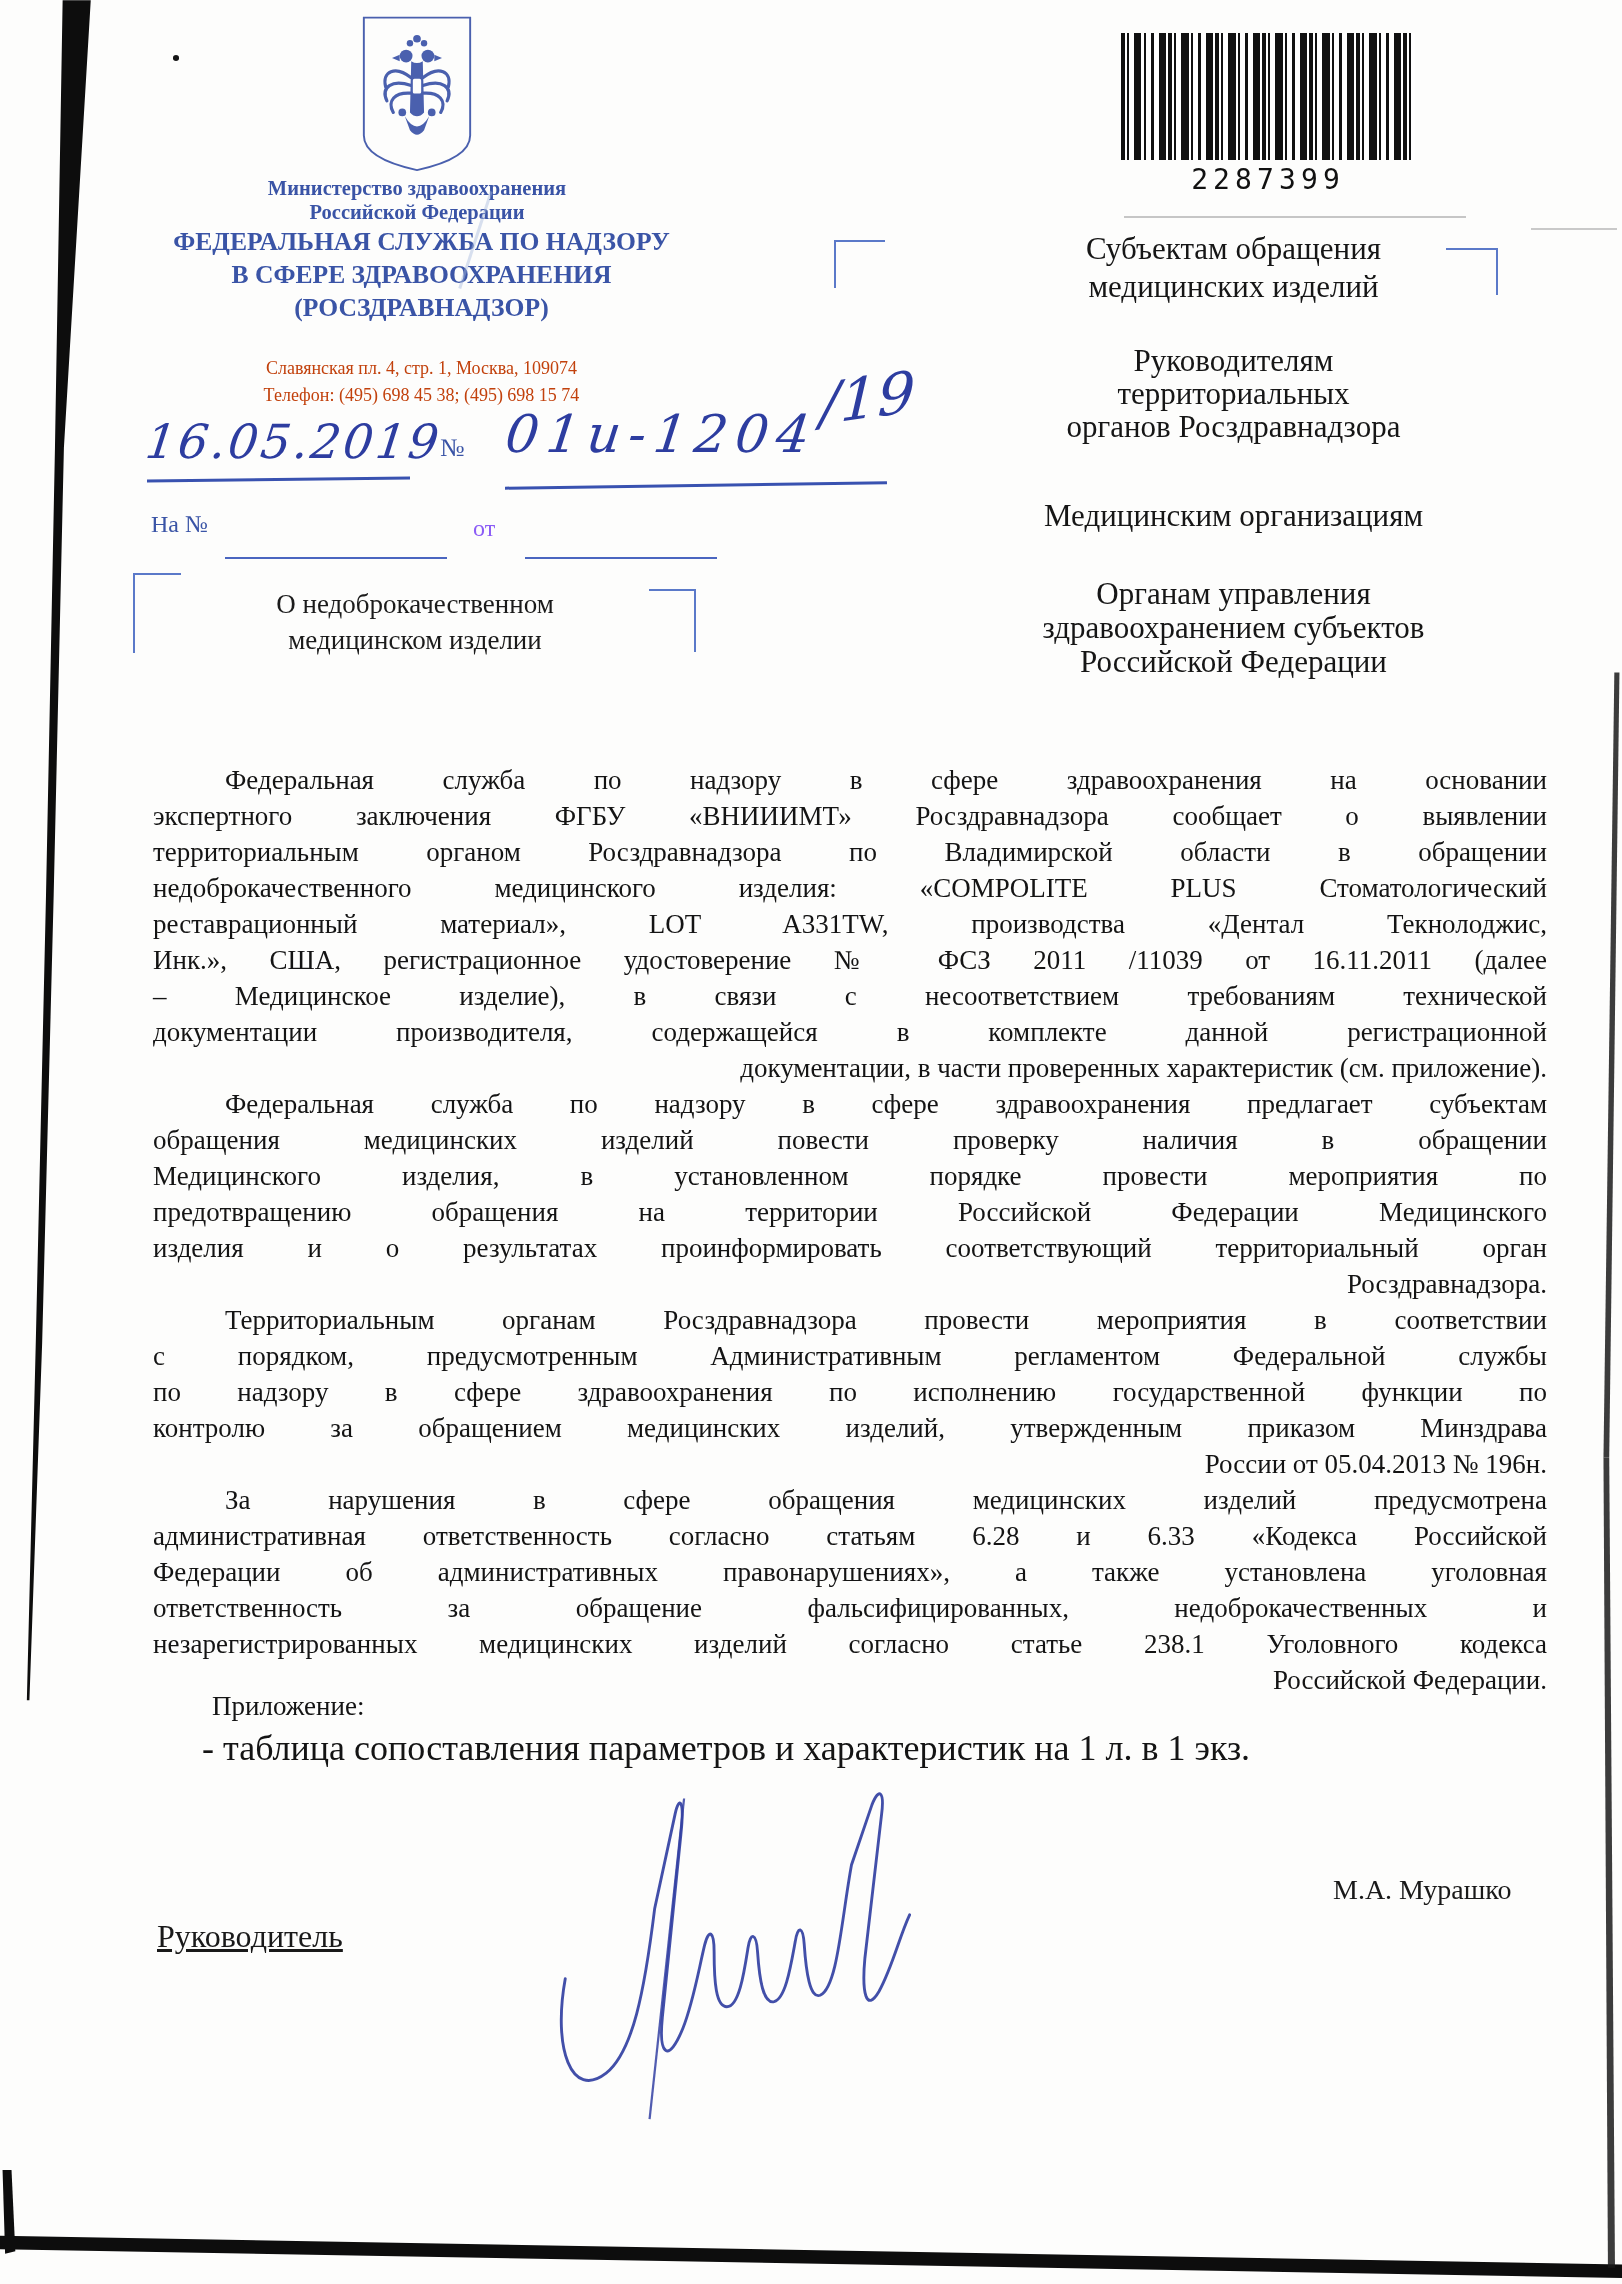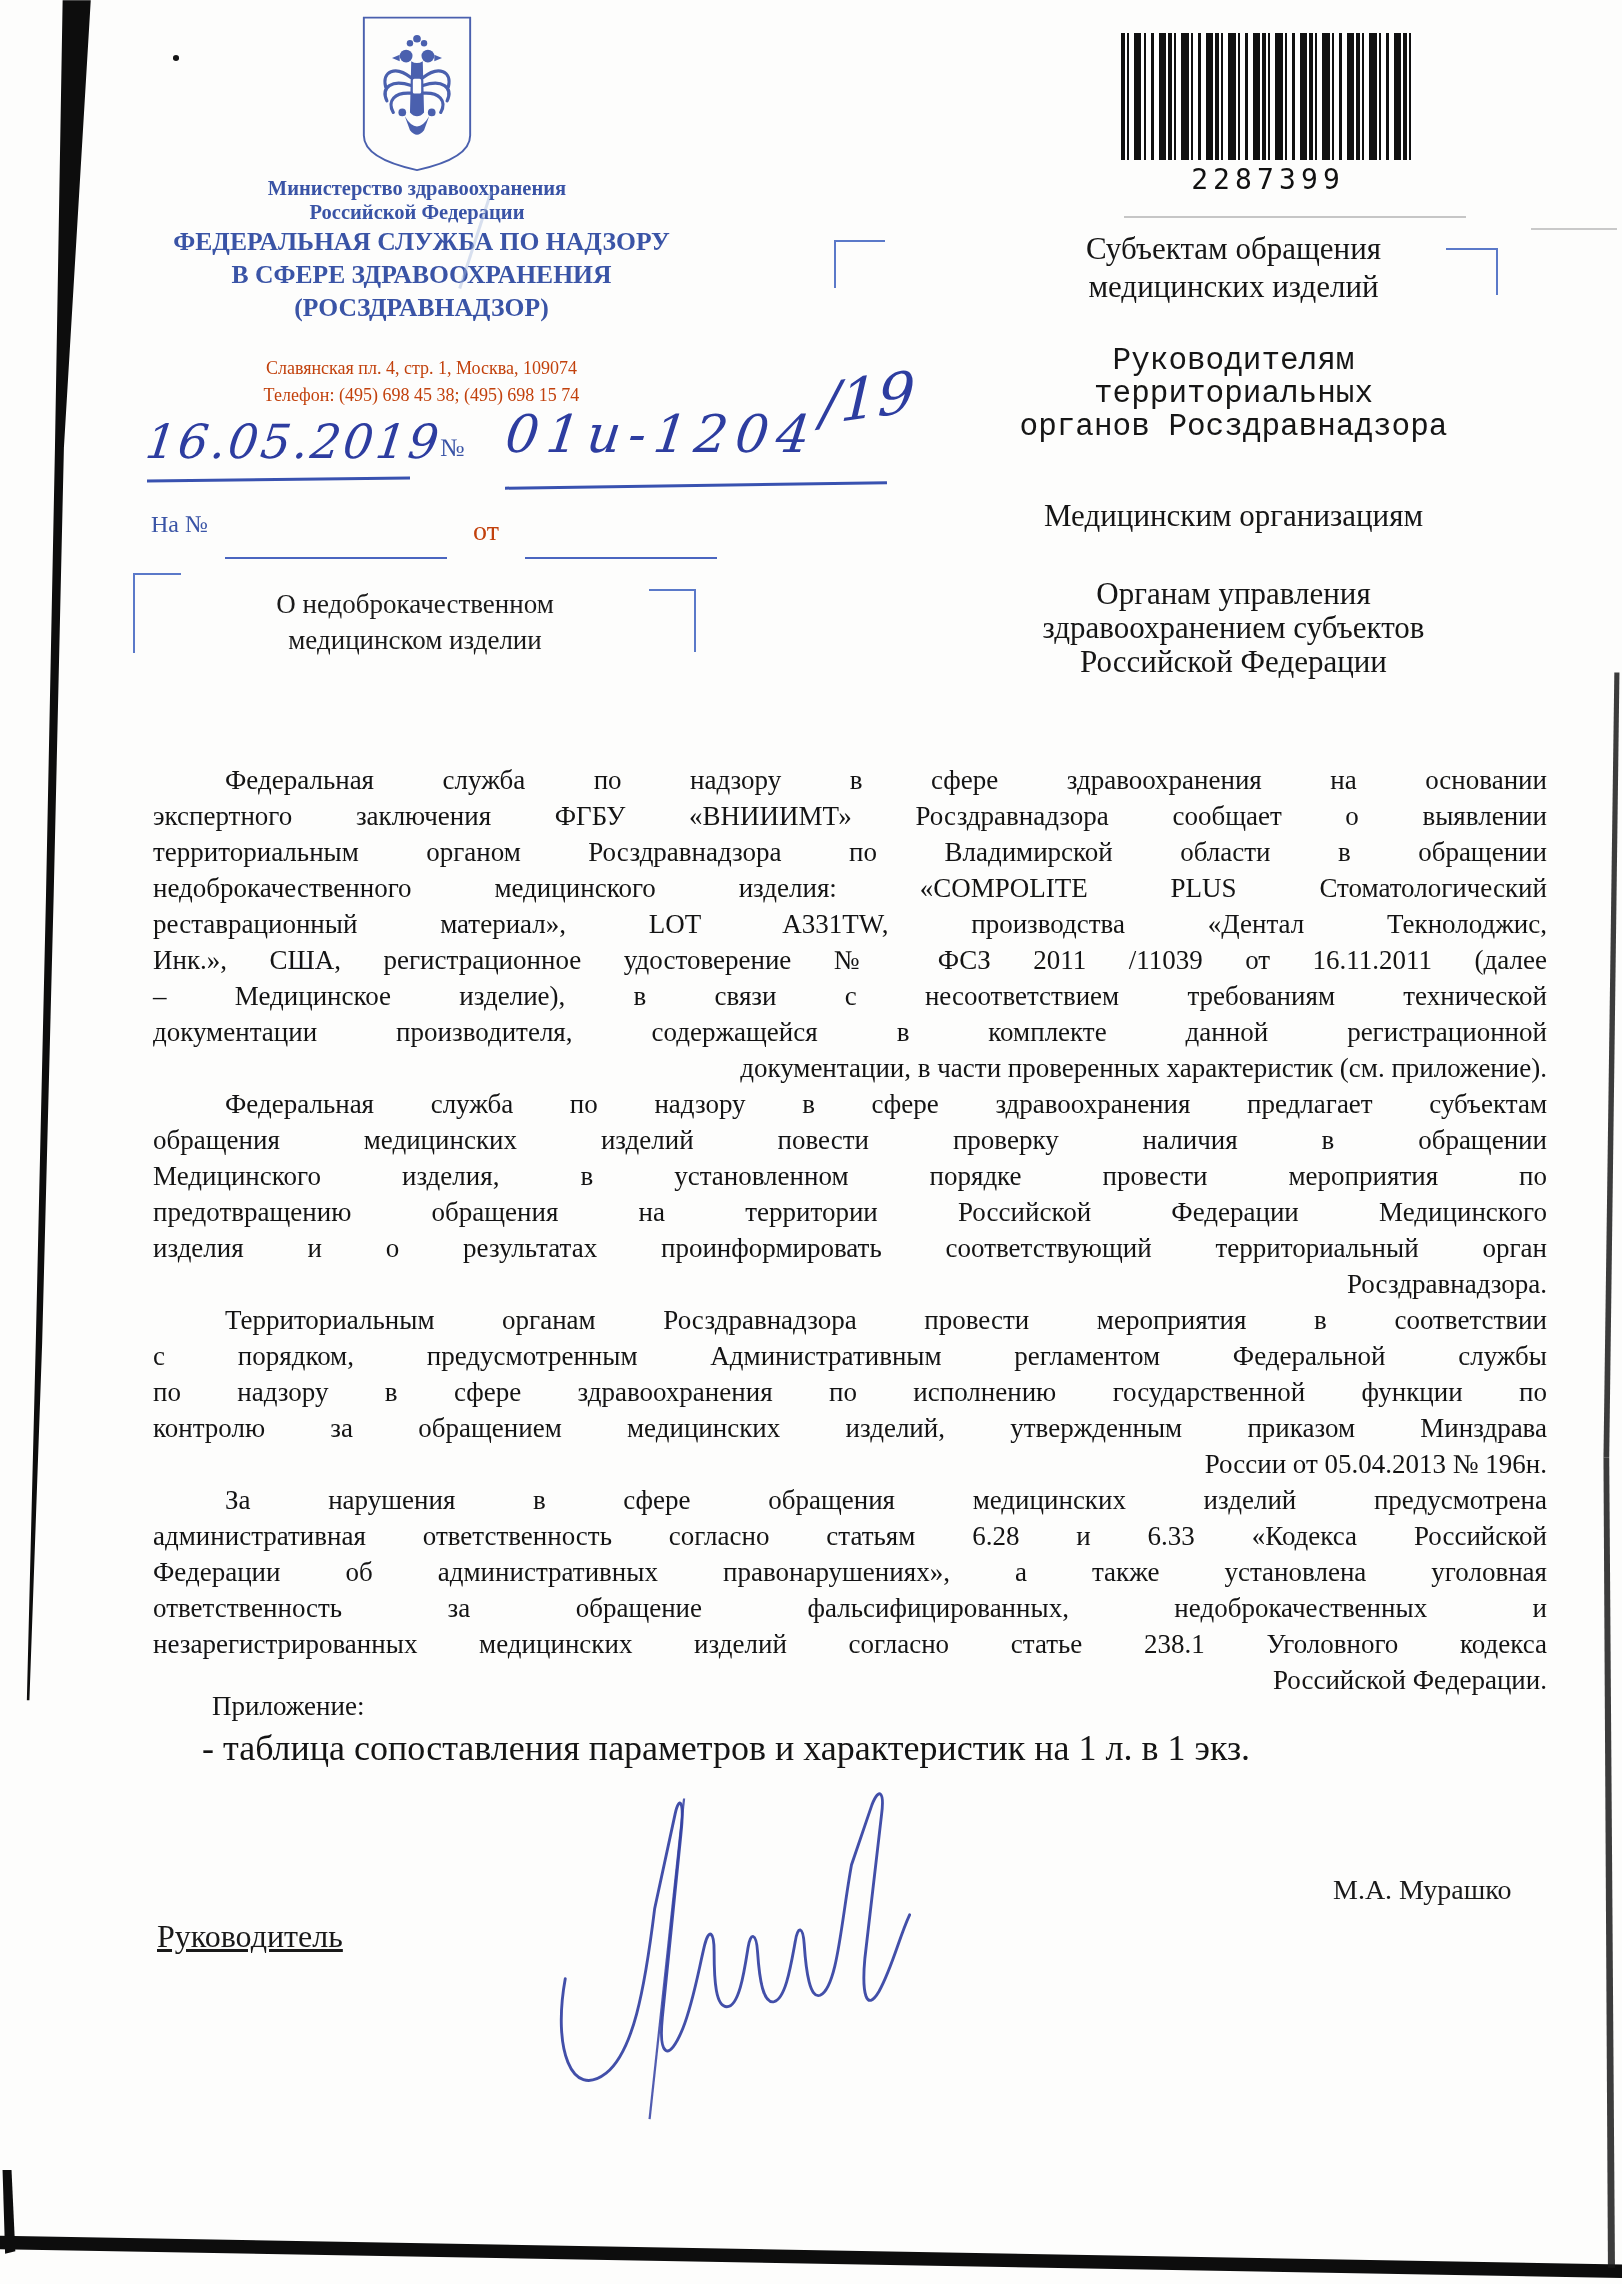"Руководителям" .r1 { font-family: Liberation Mono, monospace -> none }
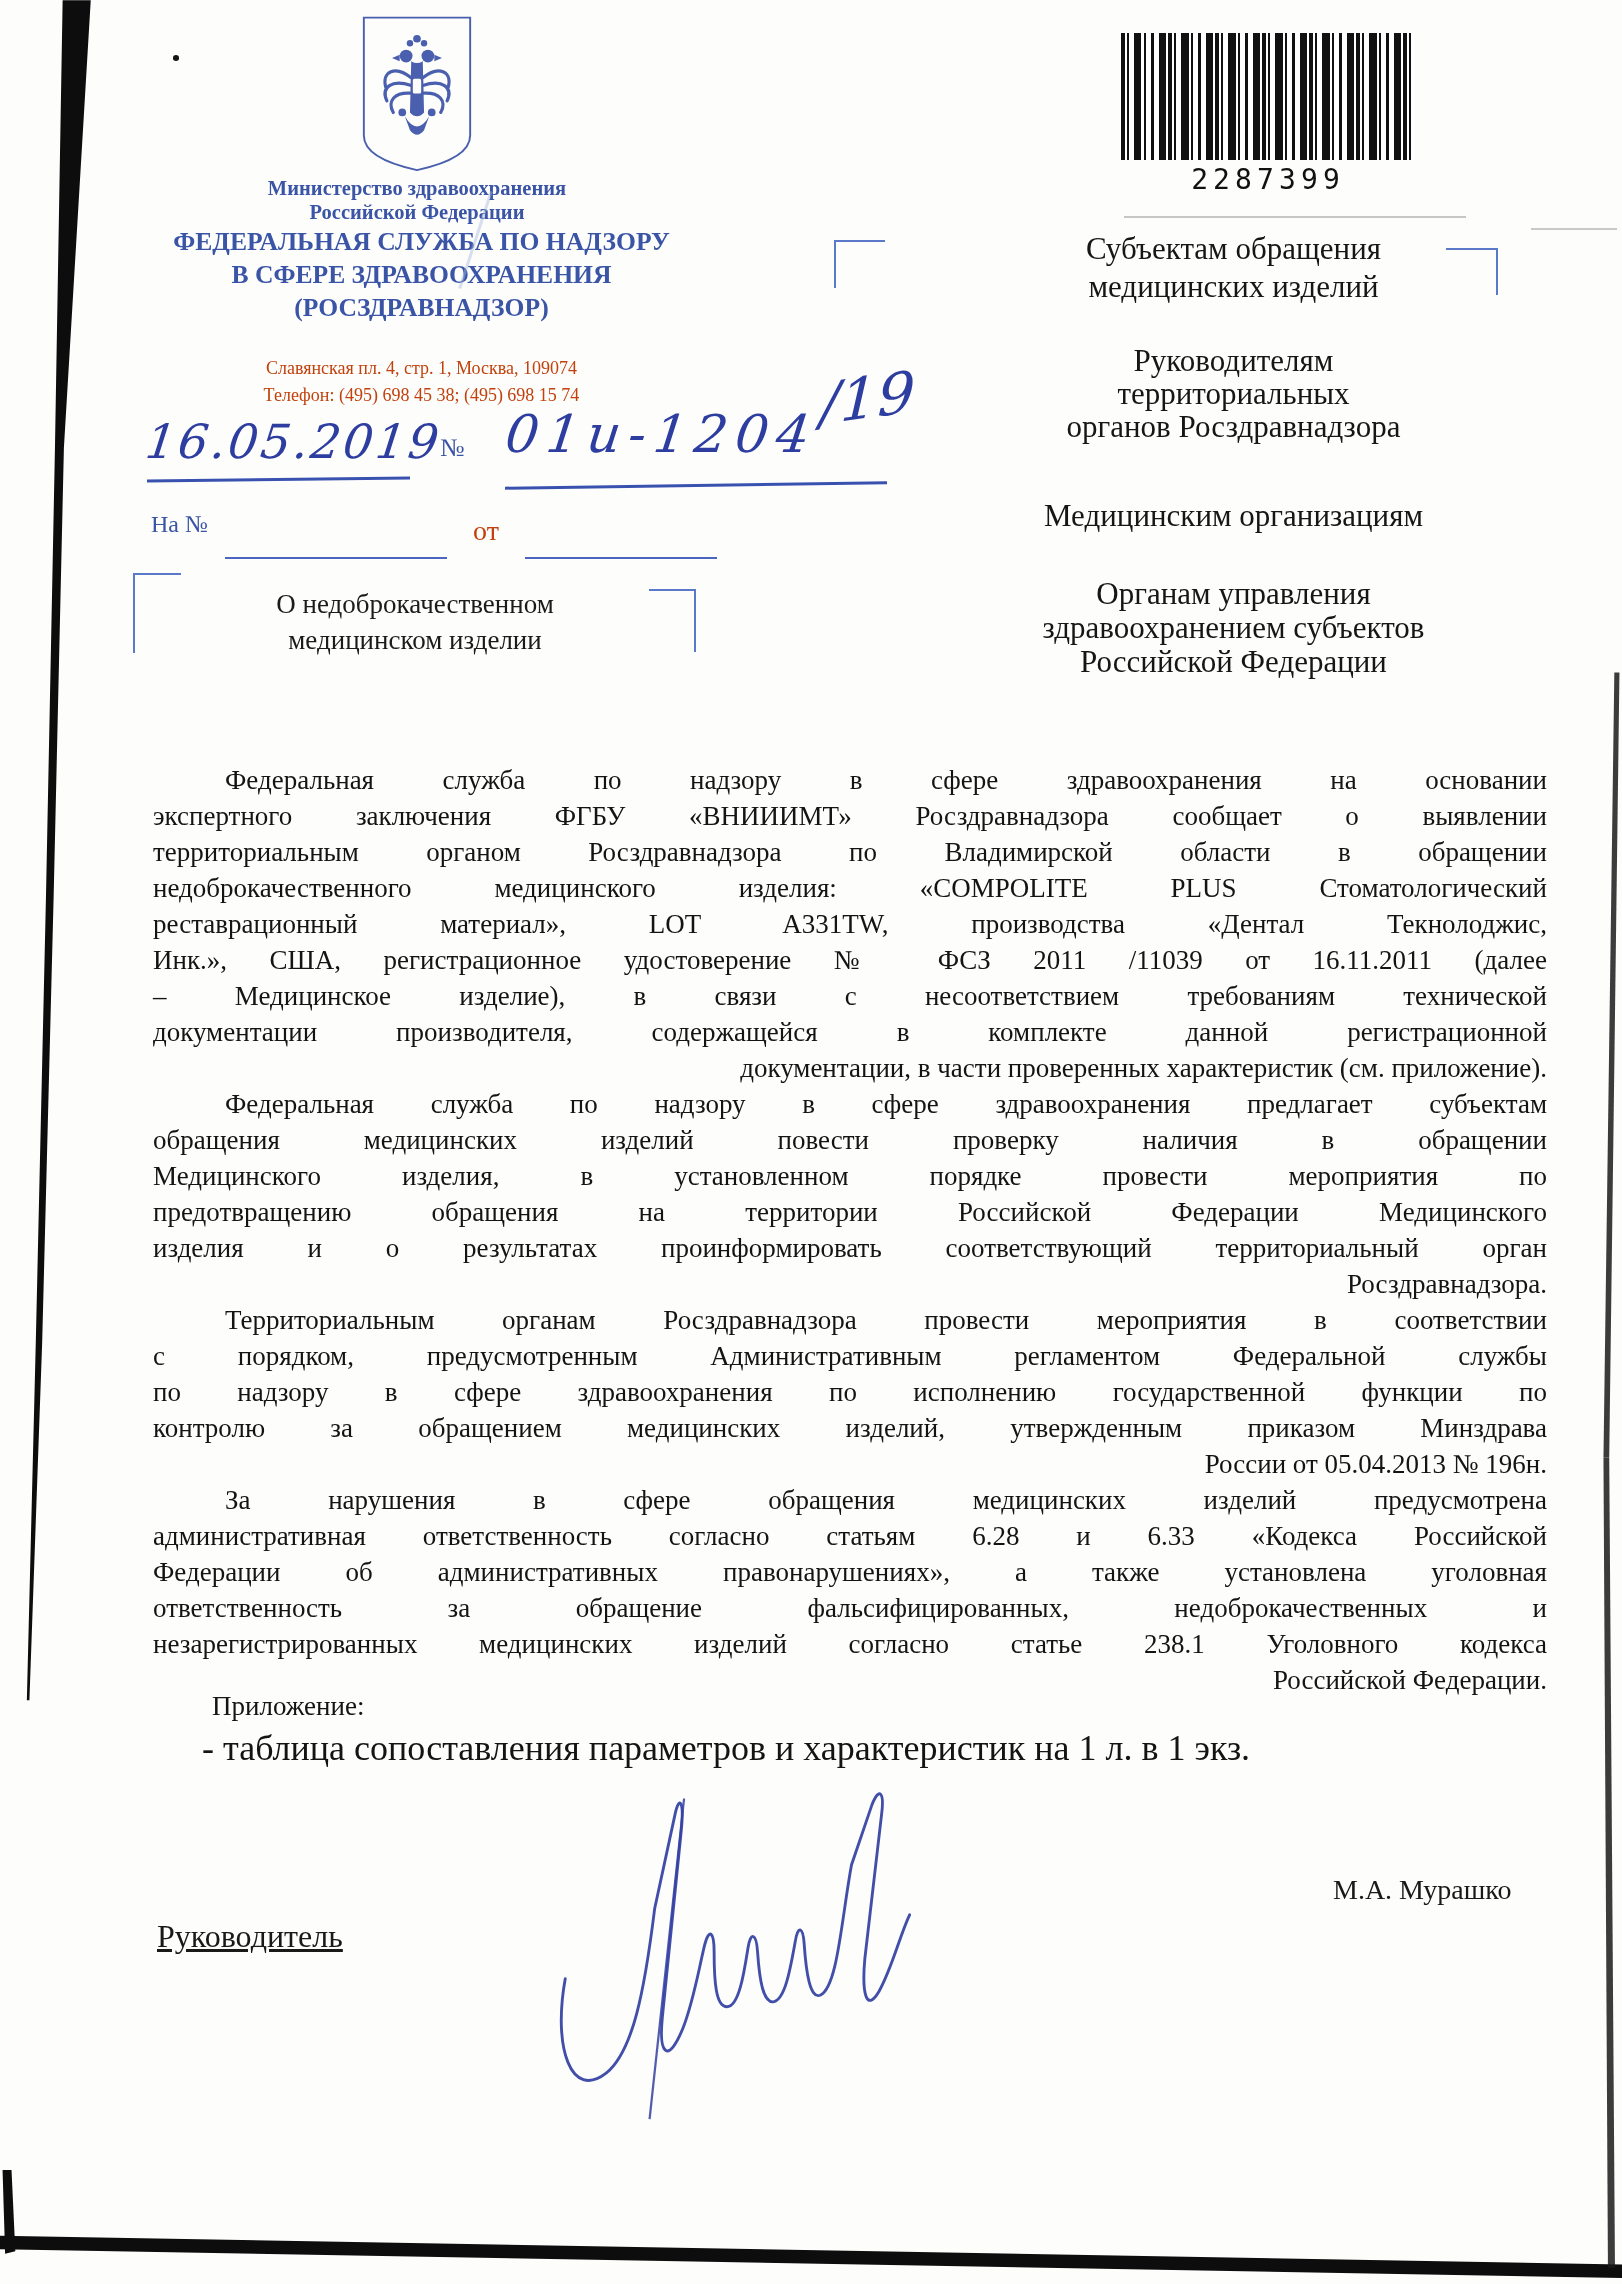"от" #reply-from { color: #c2410c -> #8b5cf6; font-size: 28px -> 24px }
